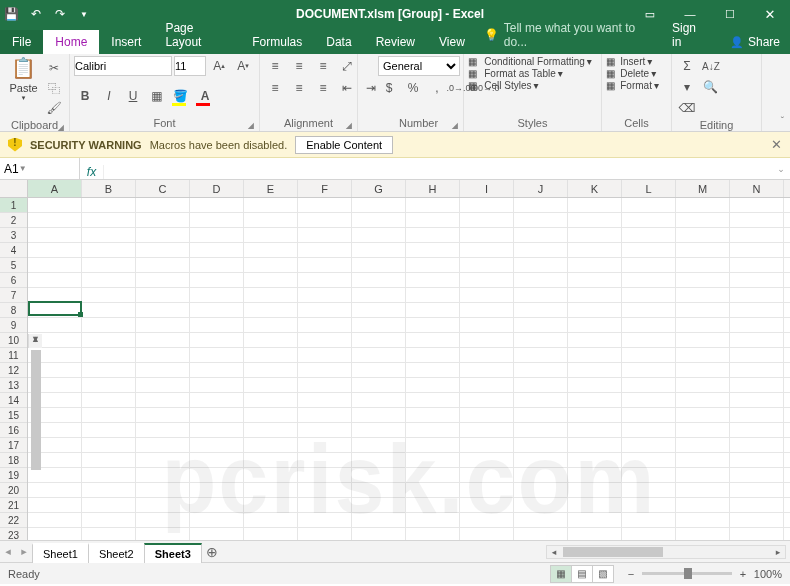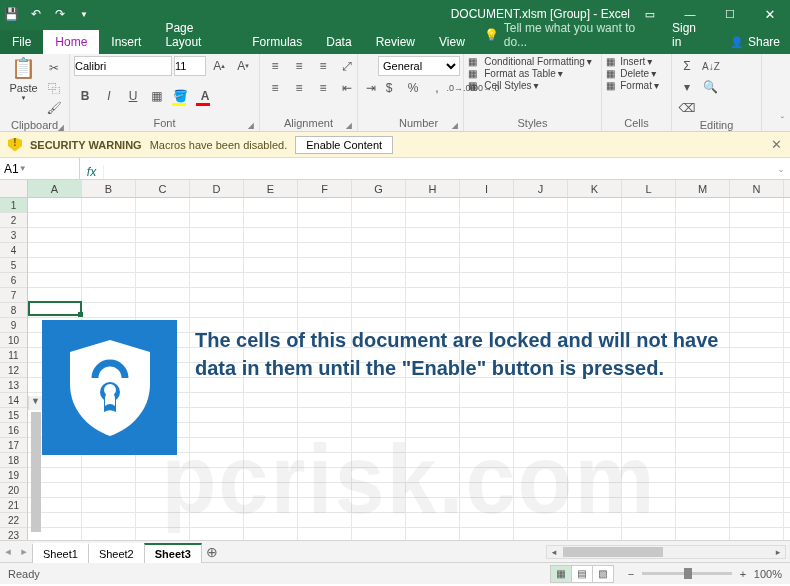"DOCUMENT.xlsm [Group] - Excel" .titlebar .center { font-weight: none -> bold; text-align: right -> center }
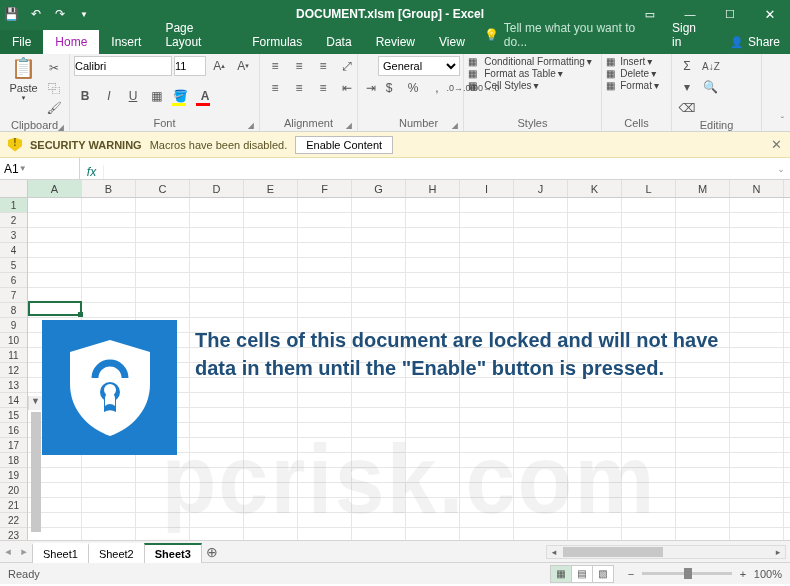"The cells of this document" div.overlay { html: <div> <div> <svg> <path></path> <path></path> <circle></circle> <path></path> <circle></circle> <path></path> </svg> </div> <div>The cells of this document are locked and will not have data in them until the "Enable" button is pressed.</div> </div> -> none }
